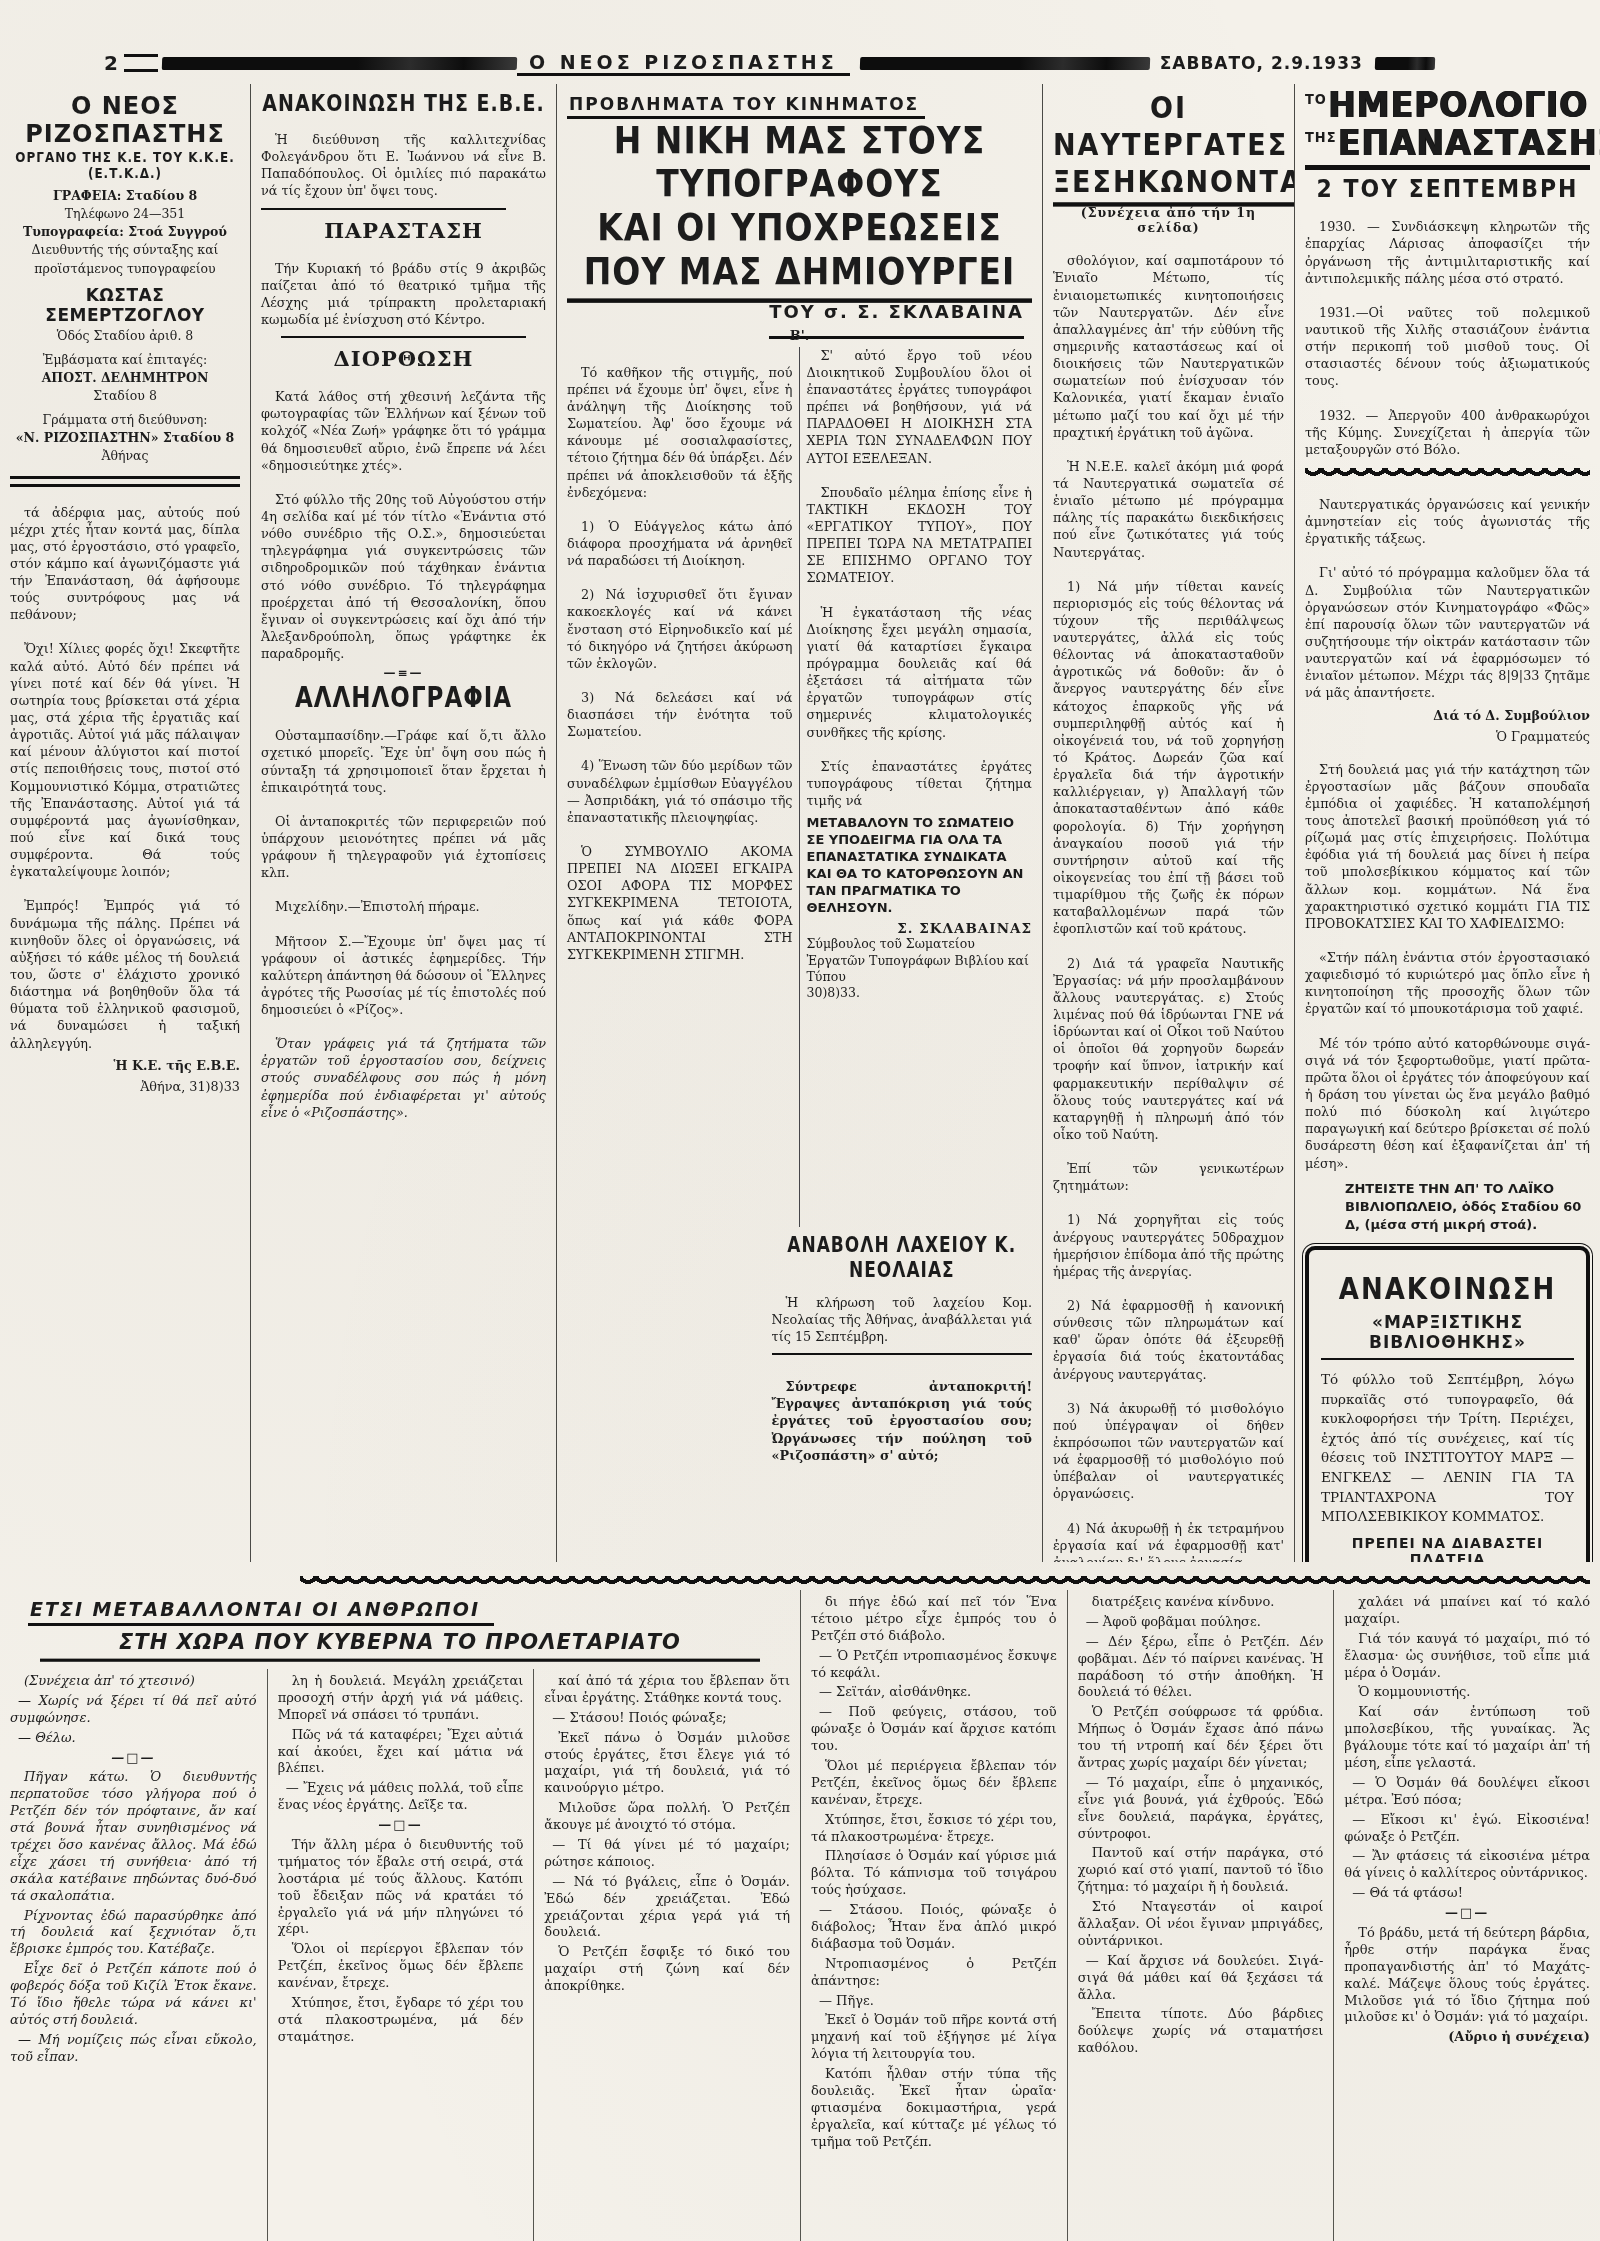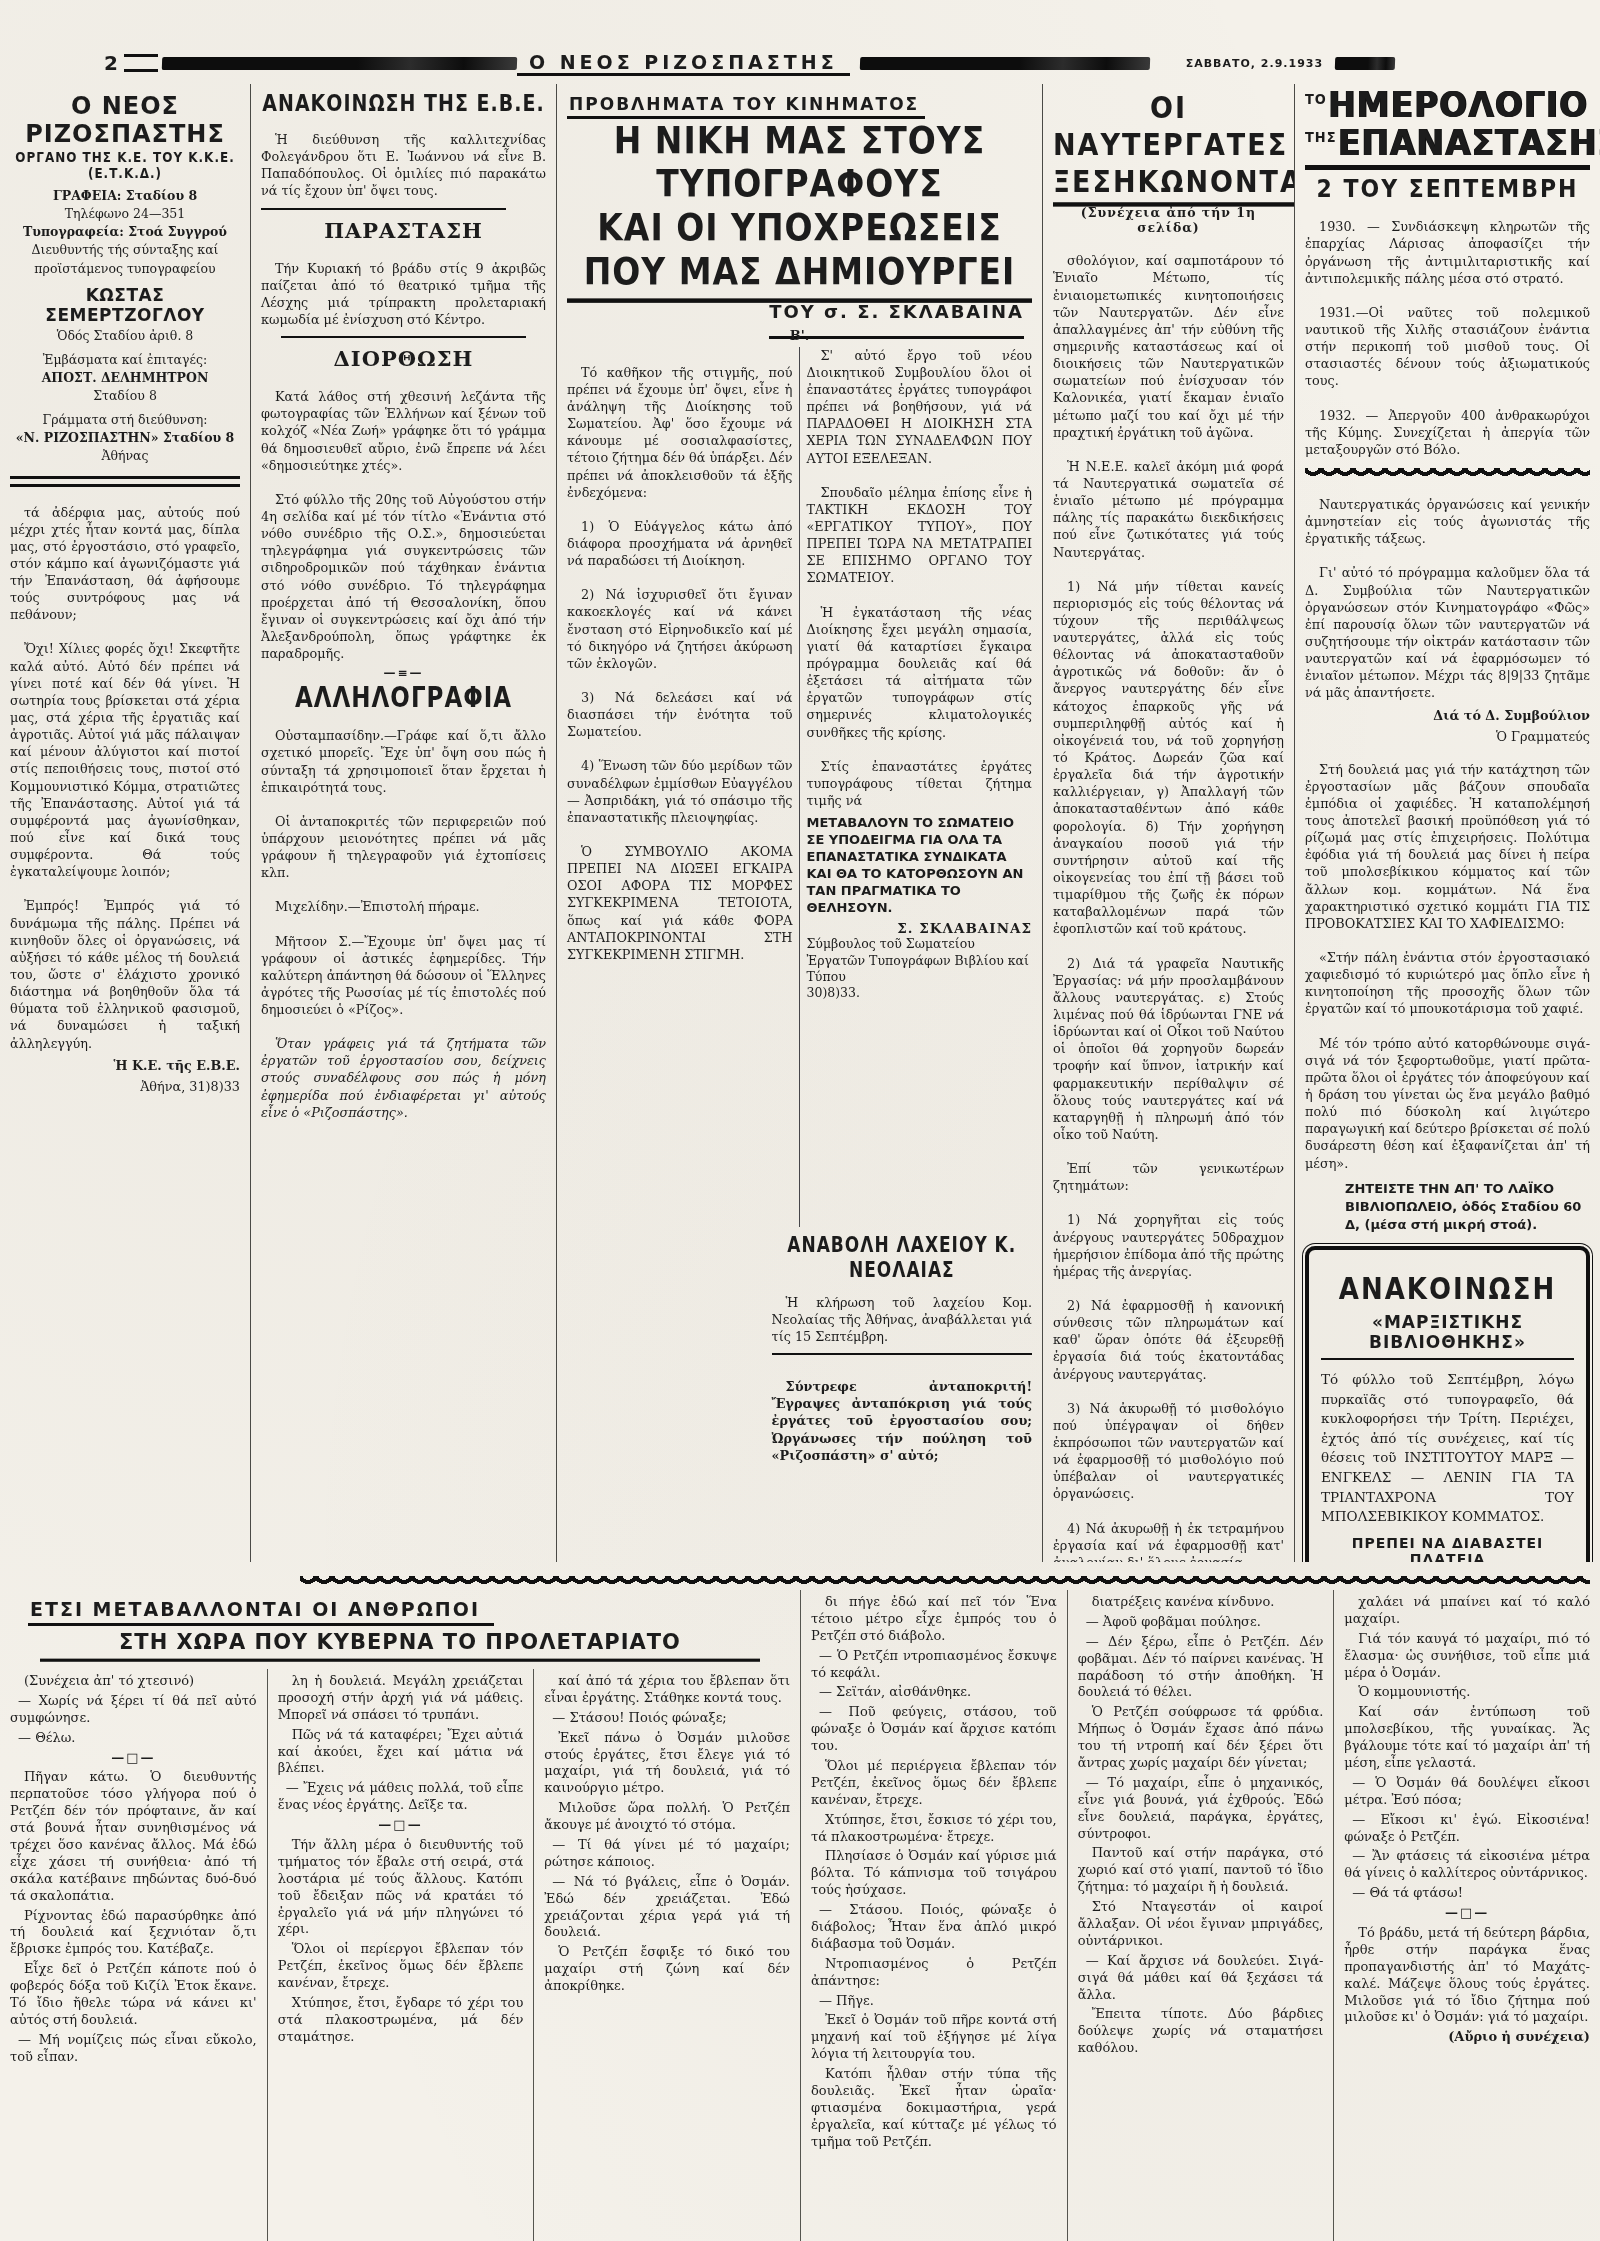"ΣΑΒΒΑΤΟ, 2.9.1933" .issue-date { font-size: 11px -> 17px; margin-left: 26px -> none }
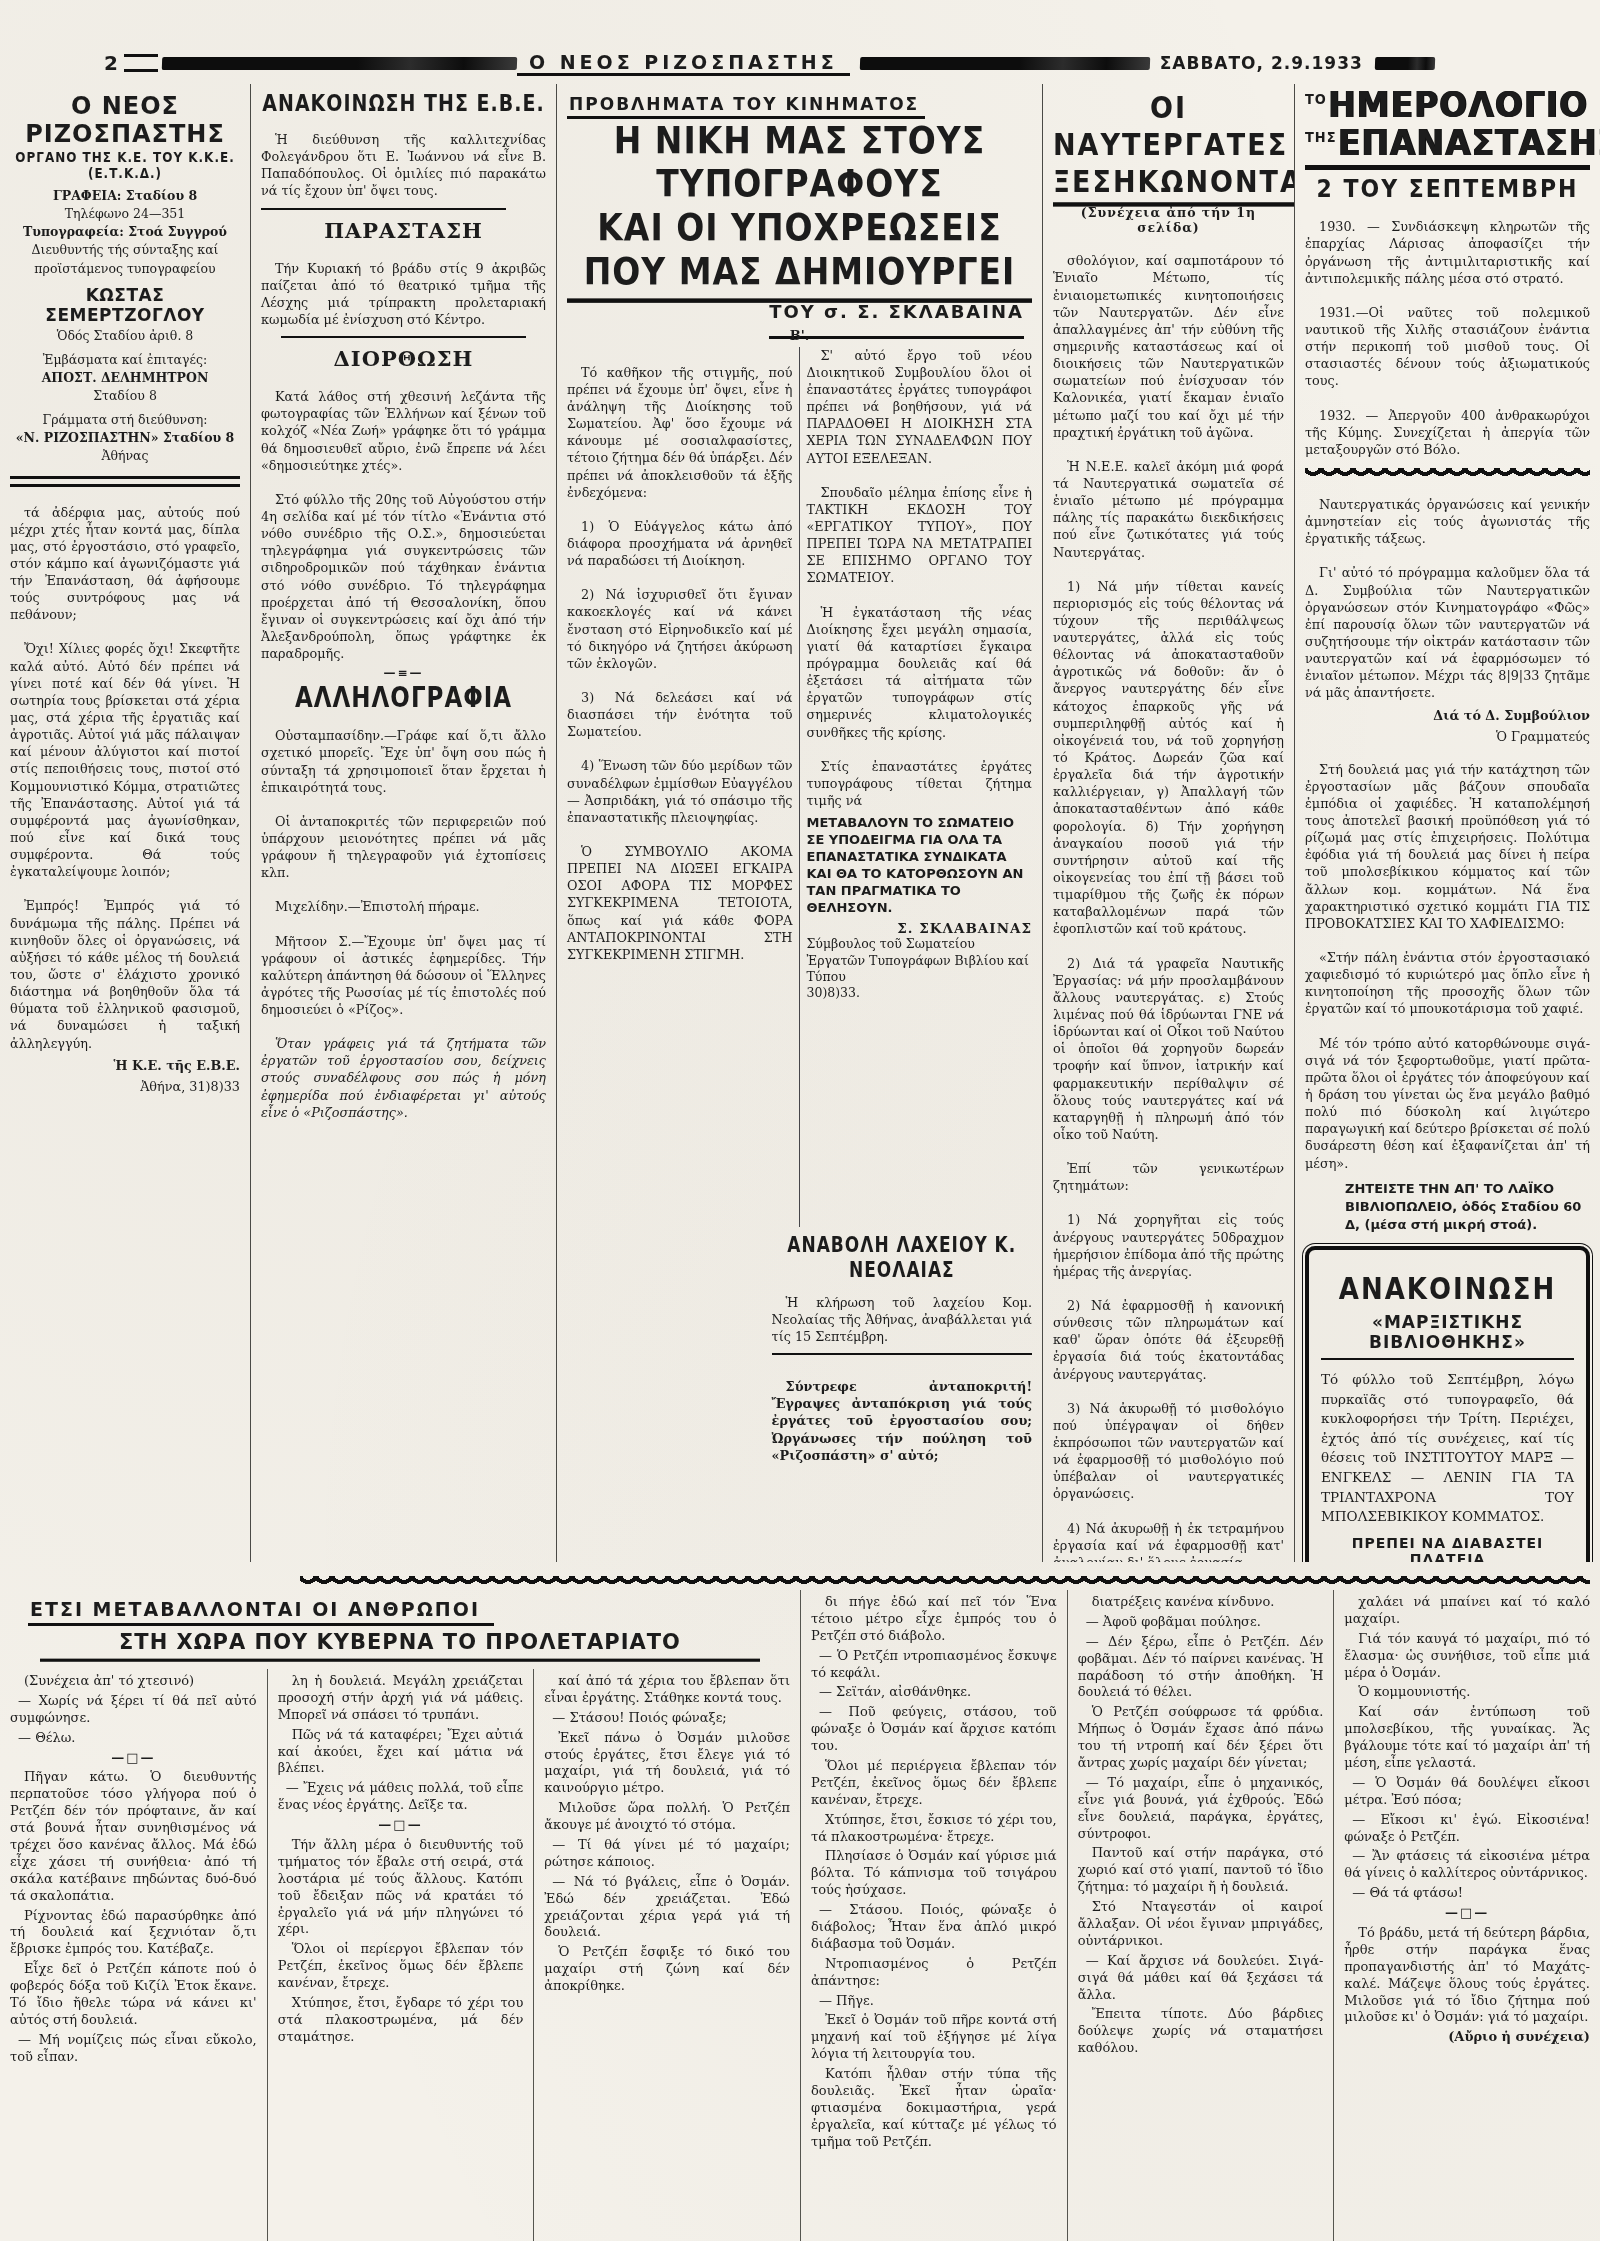"ΕΤΣΙ ΜΕΤΑΒΑΛΛΟΝΤΑΙ ΟΙ ΑΝΘΡΩΠΟΙ" .story .cell.c1,.story .cell.head { font-style: none -> italic }
